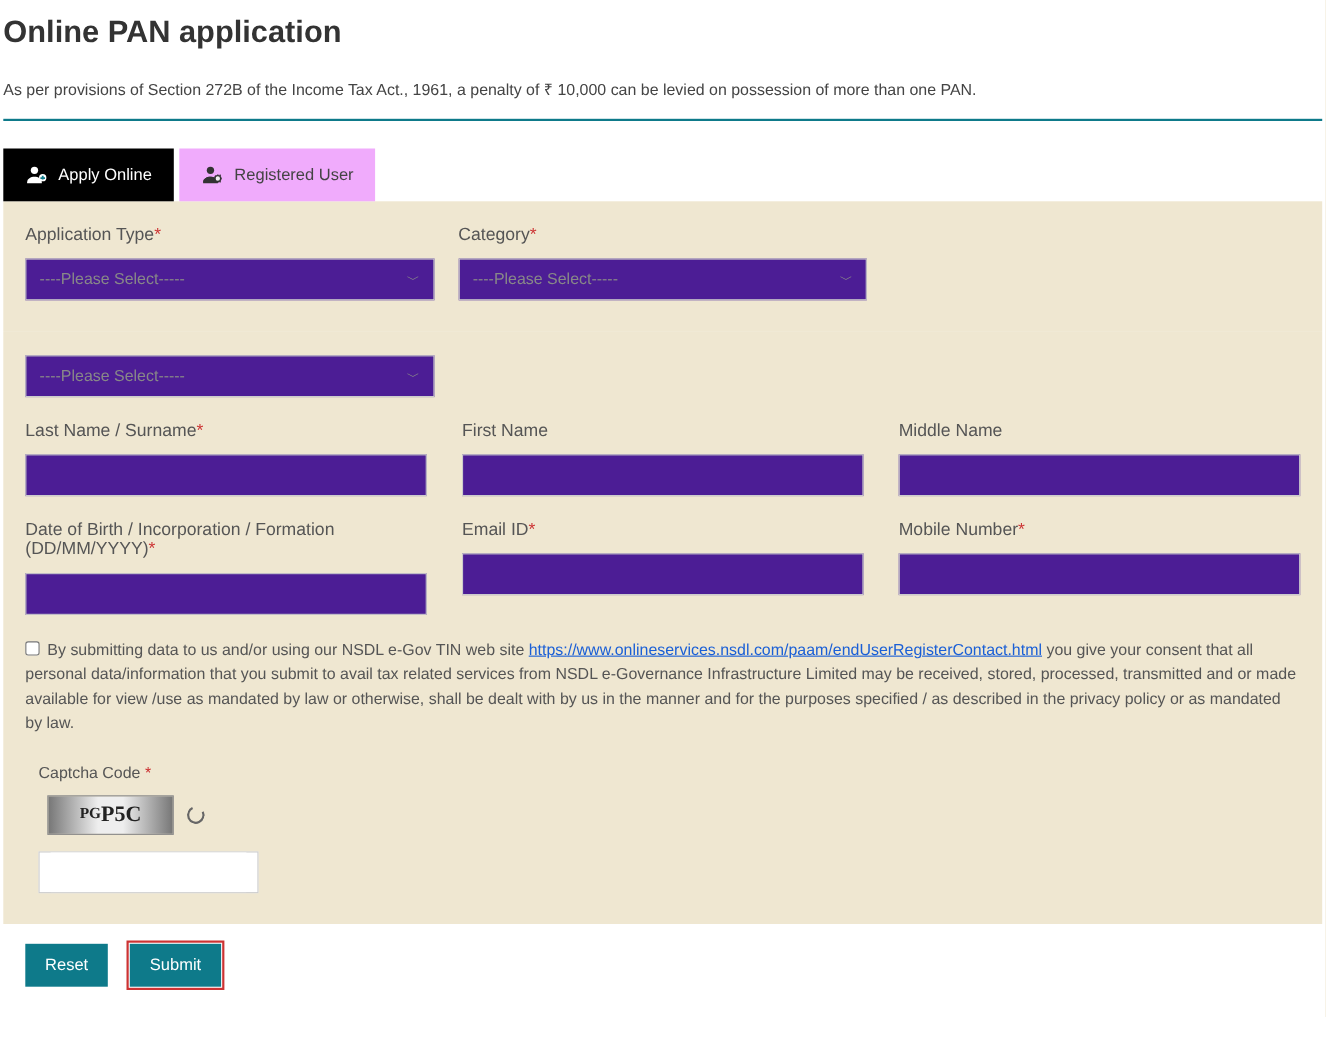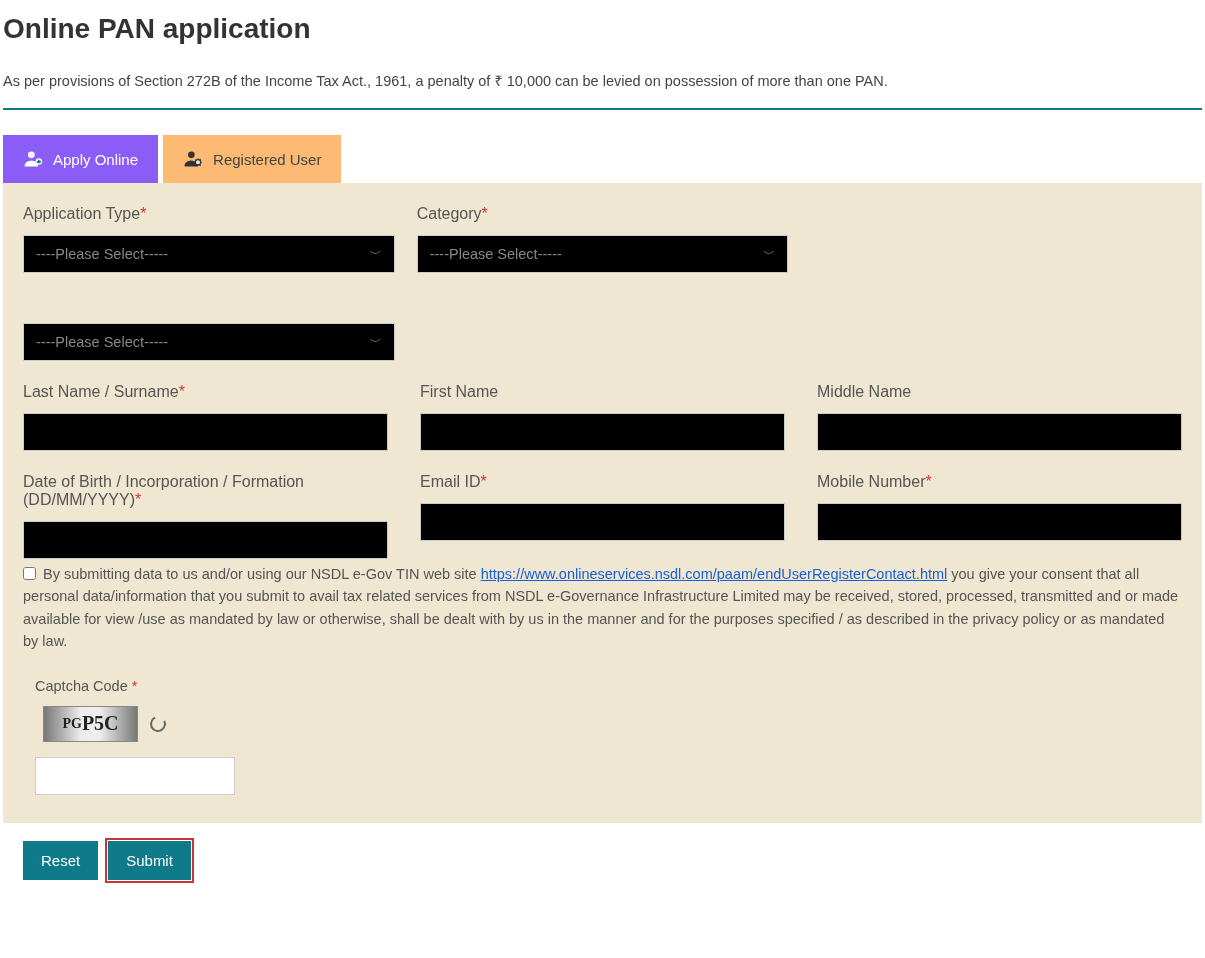"Apply Online" .tab.active { background: #8b5cf6 -> #000000 }
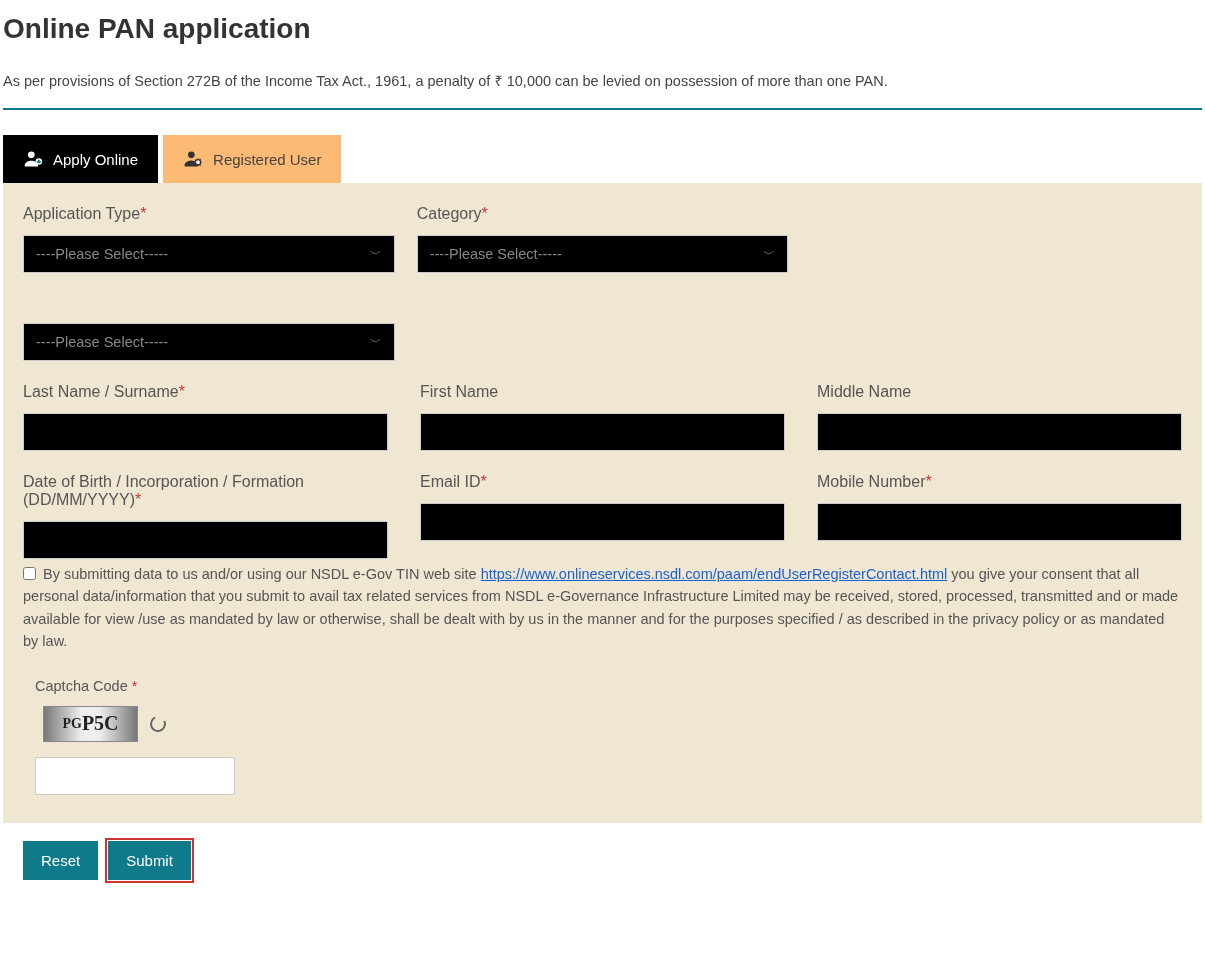"Registered User" .tab.inactive { background: #fdba74 -> #f0abfc }
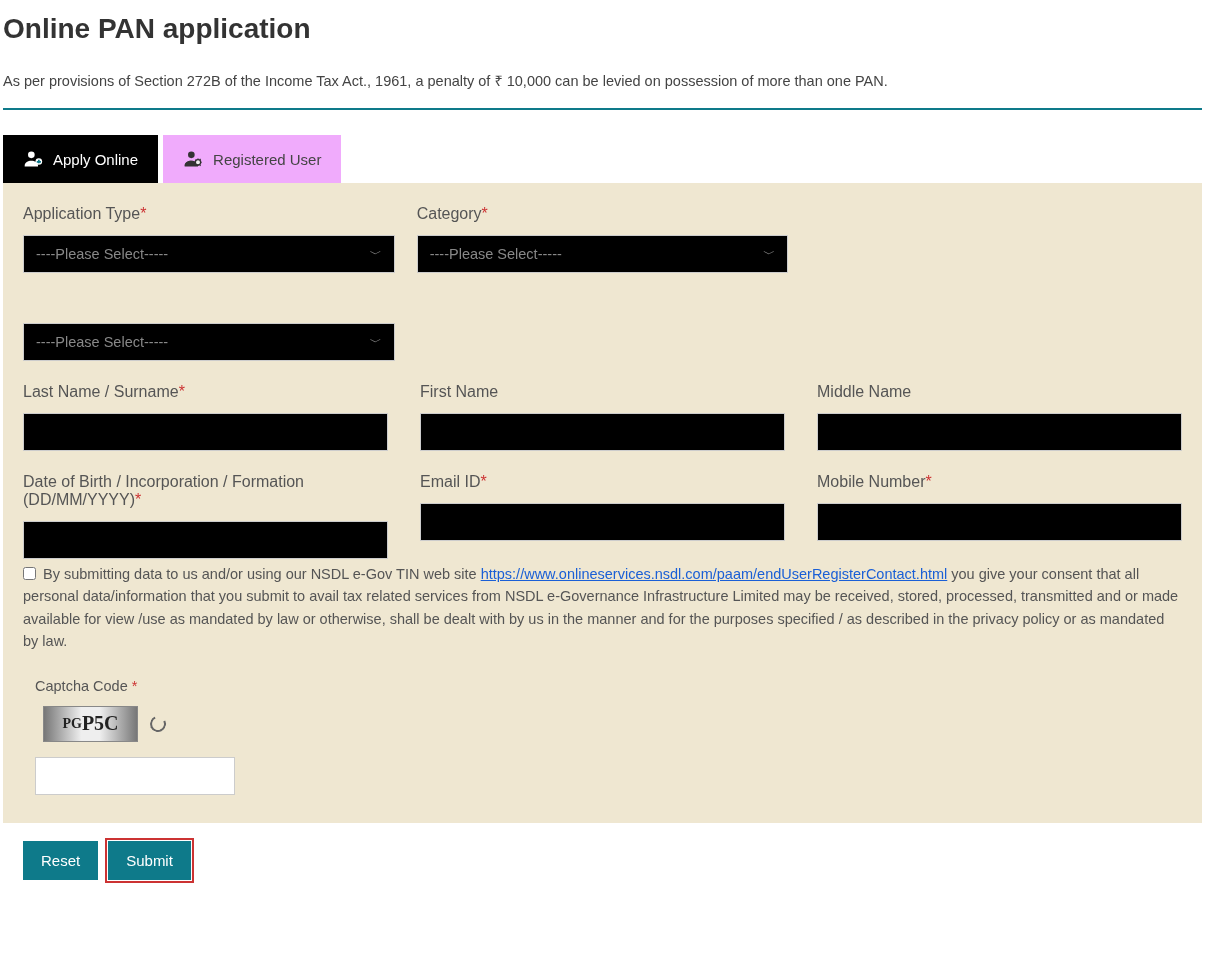"----Please Select-----" .select-wrap, .text-input { background: #000000 -> #4c1d95 }
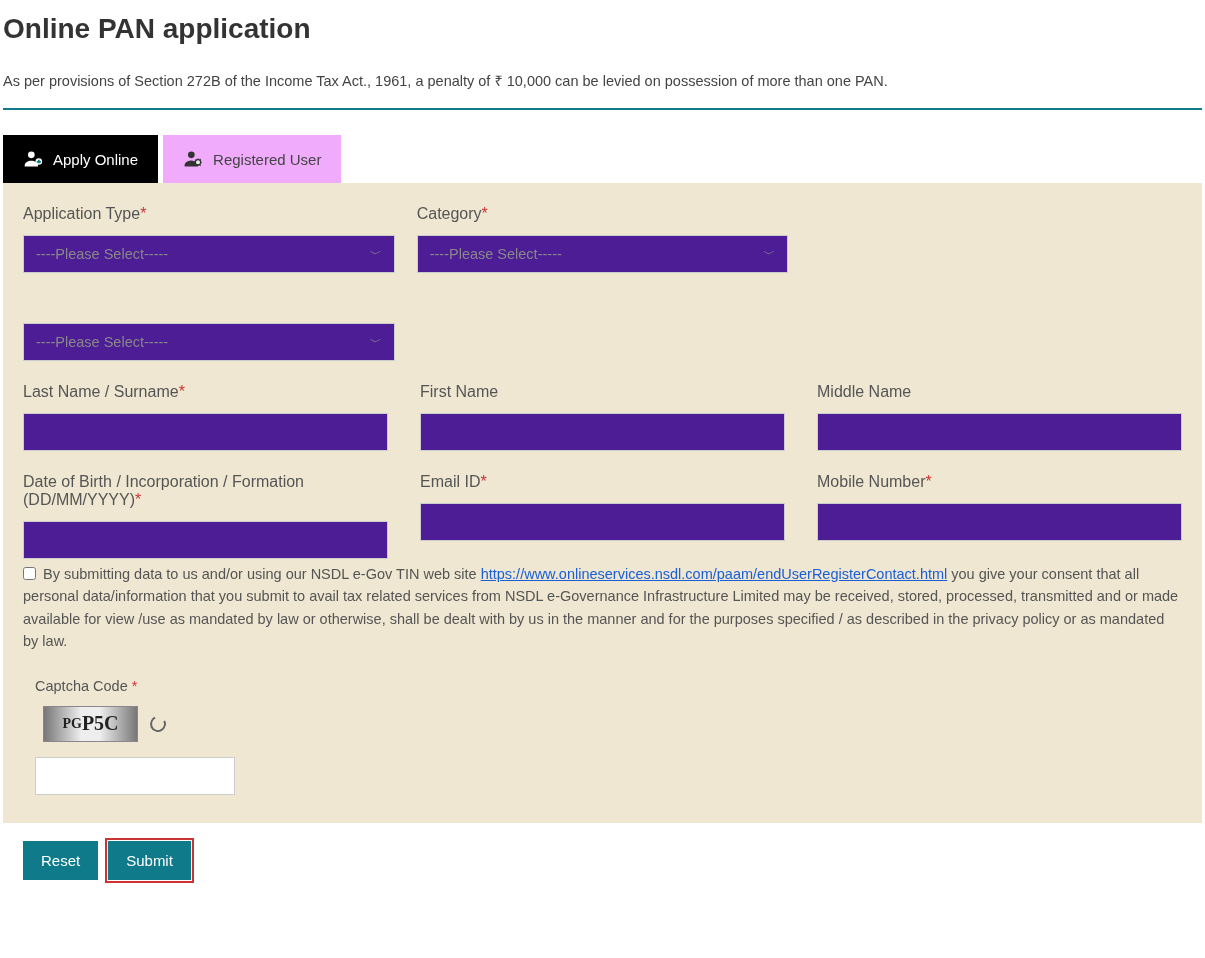"By submitting data to us" .consent-row { margin-top: 4px -> 21px }
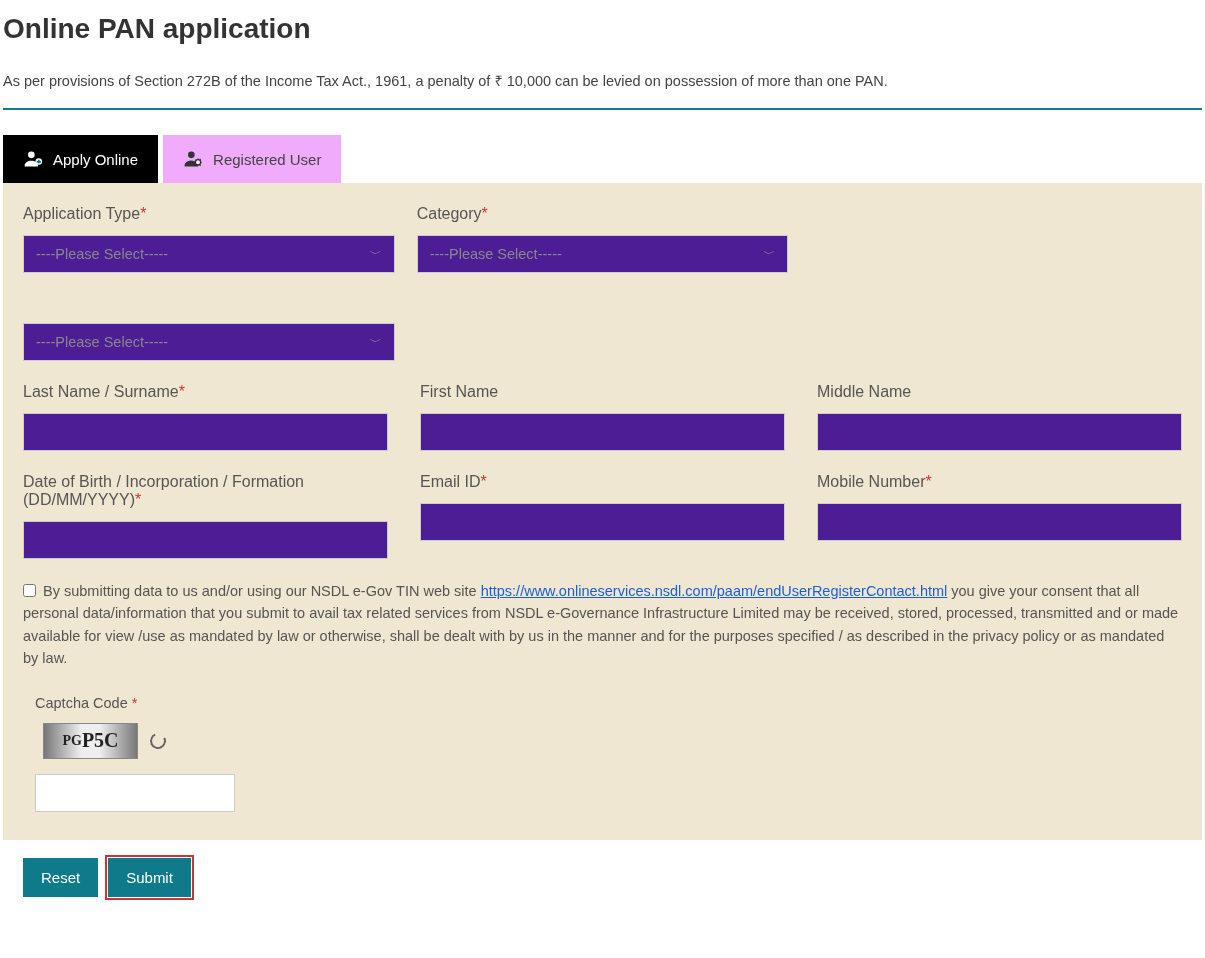"PG" .captcha-box { width: 95px -> 115px }
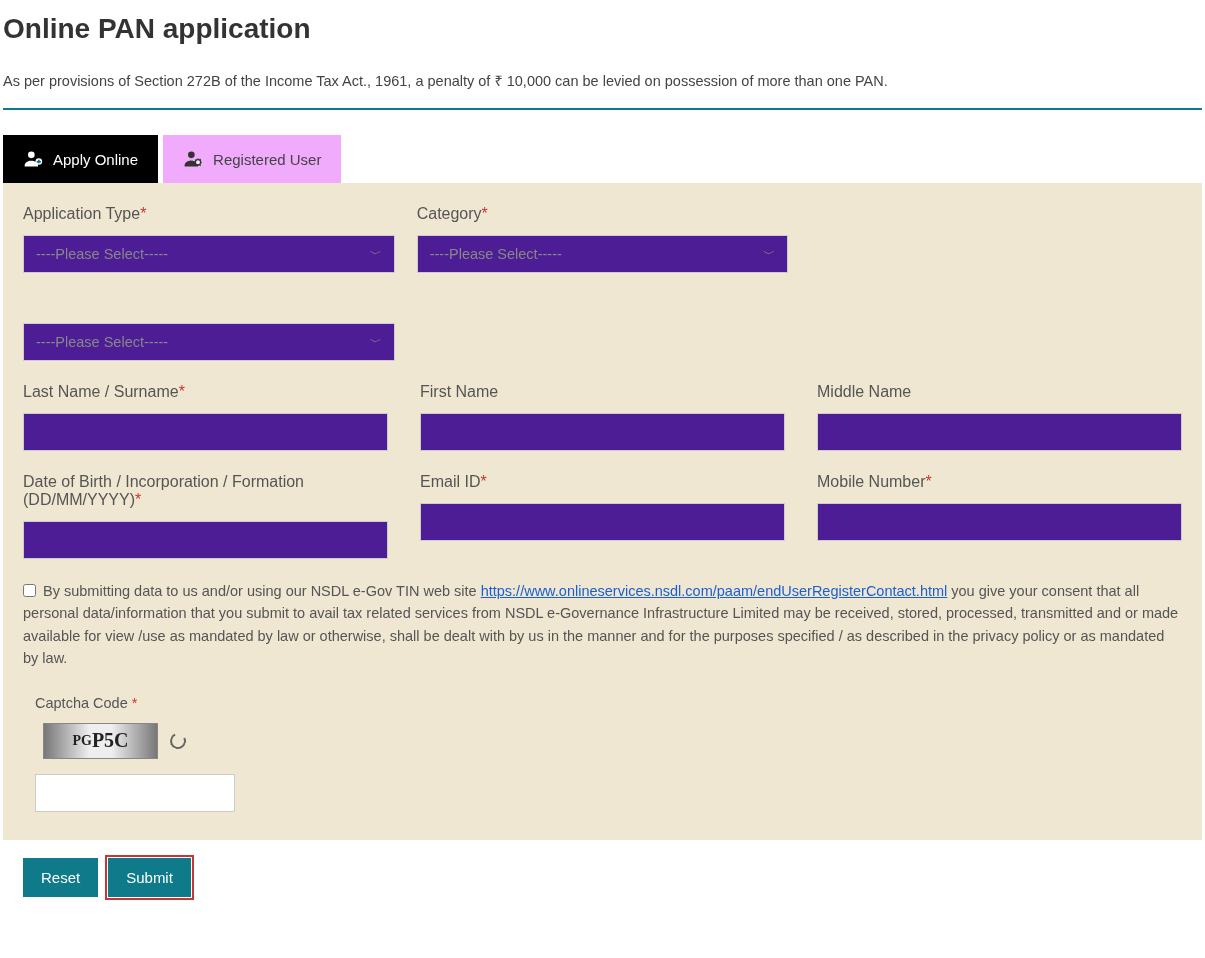"Reset" .actions { gap: 10px -> 20px }
